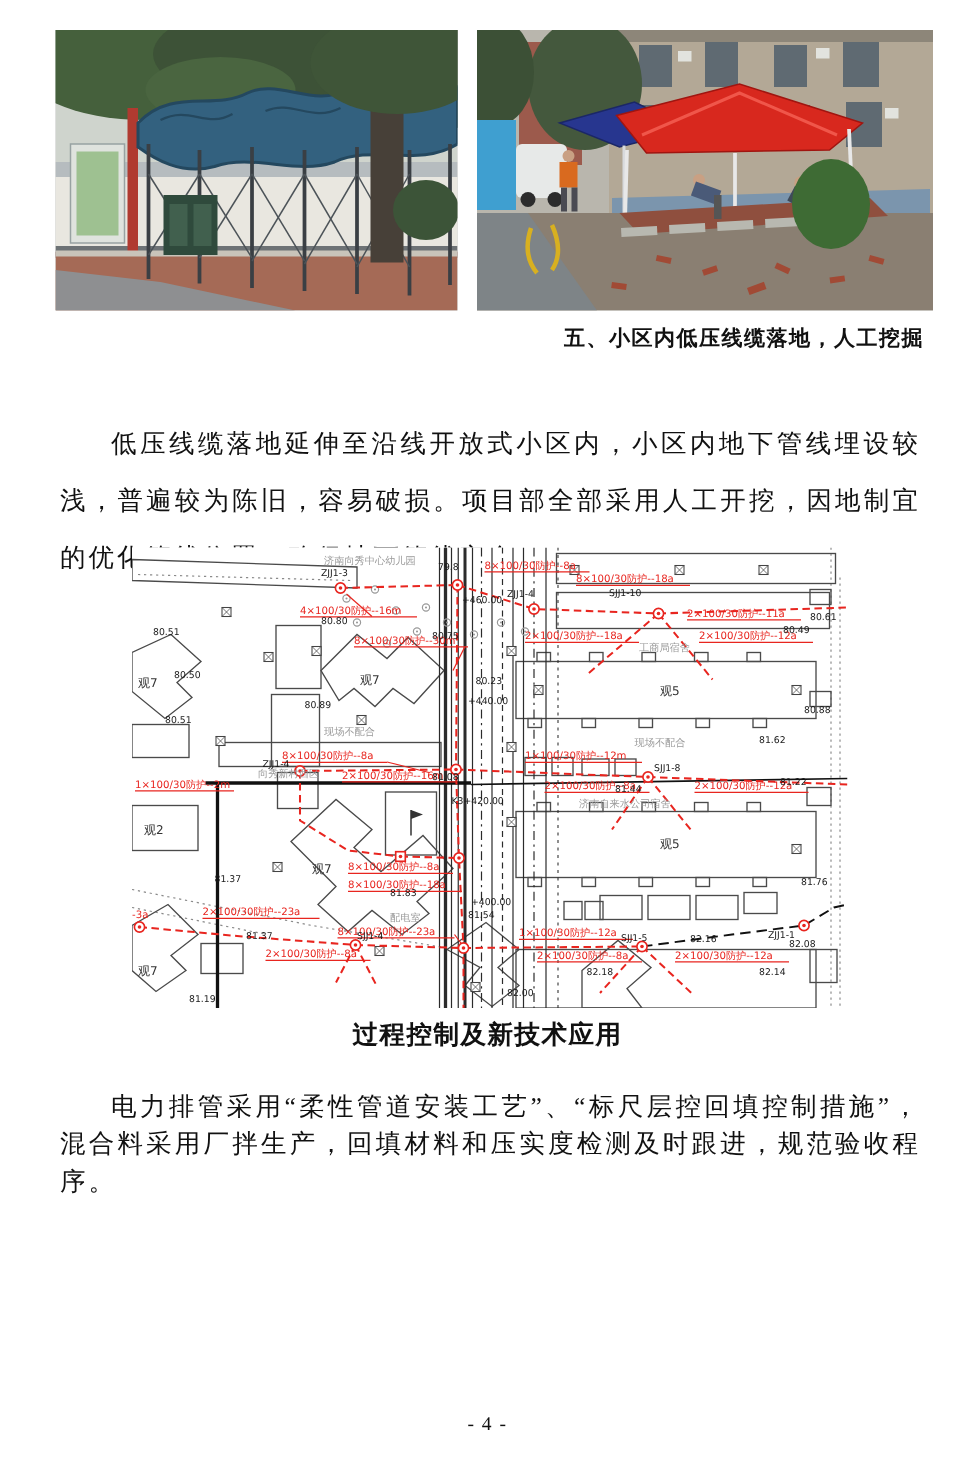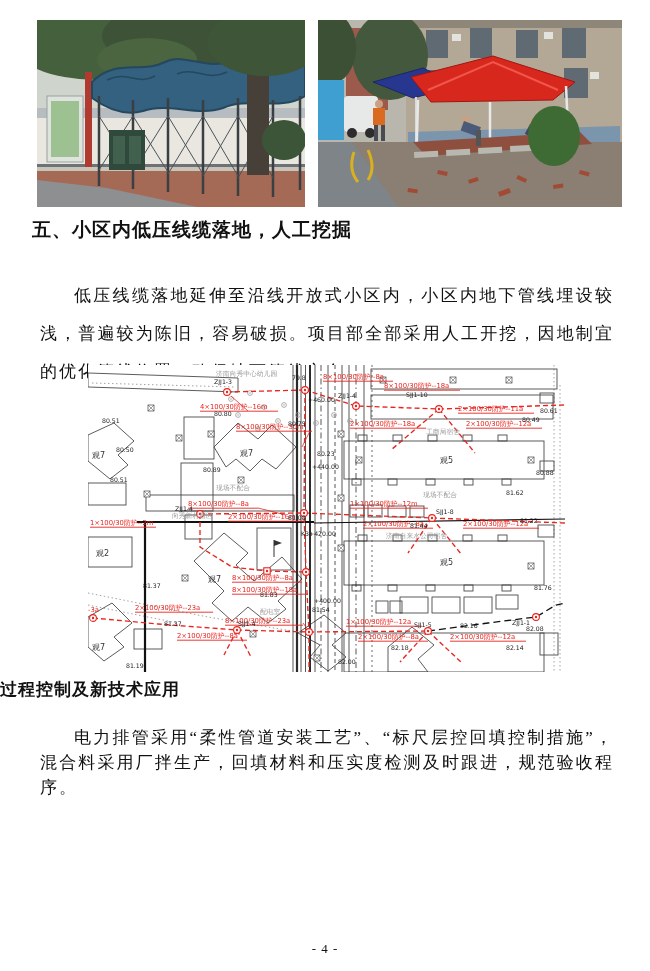"五、小区内低压线缆落地，人工挖掘" .heading { font-size: 19px -> 14px; left: 32px -> 44px; text-align: none -> right }
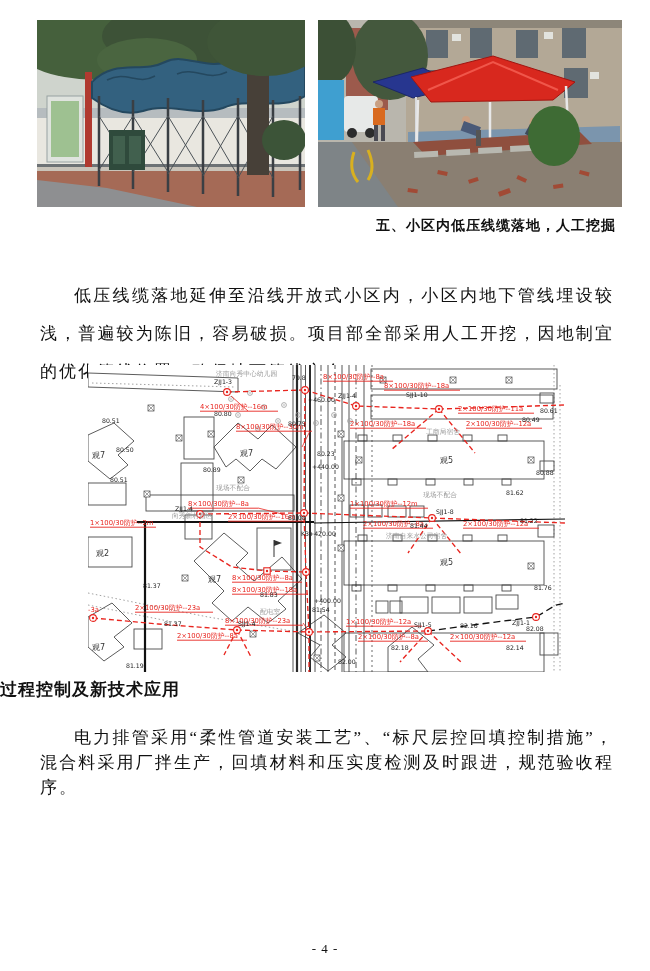"过程控制及新技术应用" .fig-caption { text-align: left -> center }
